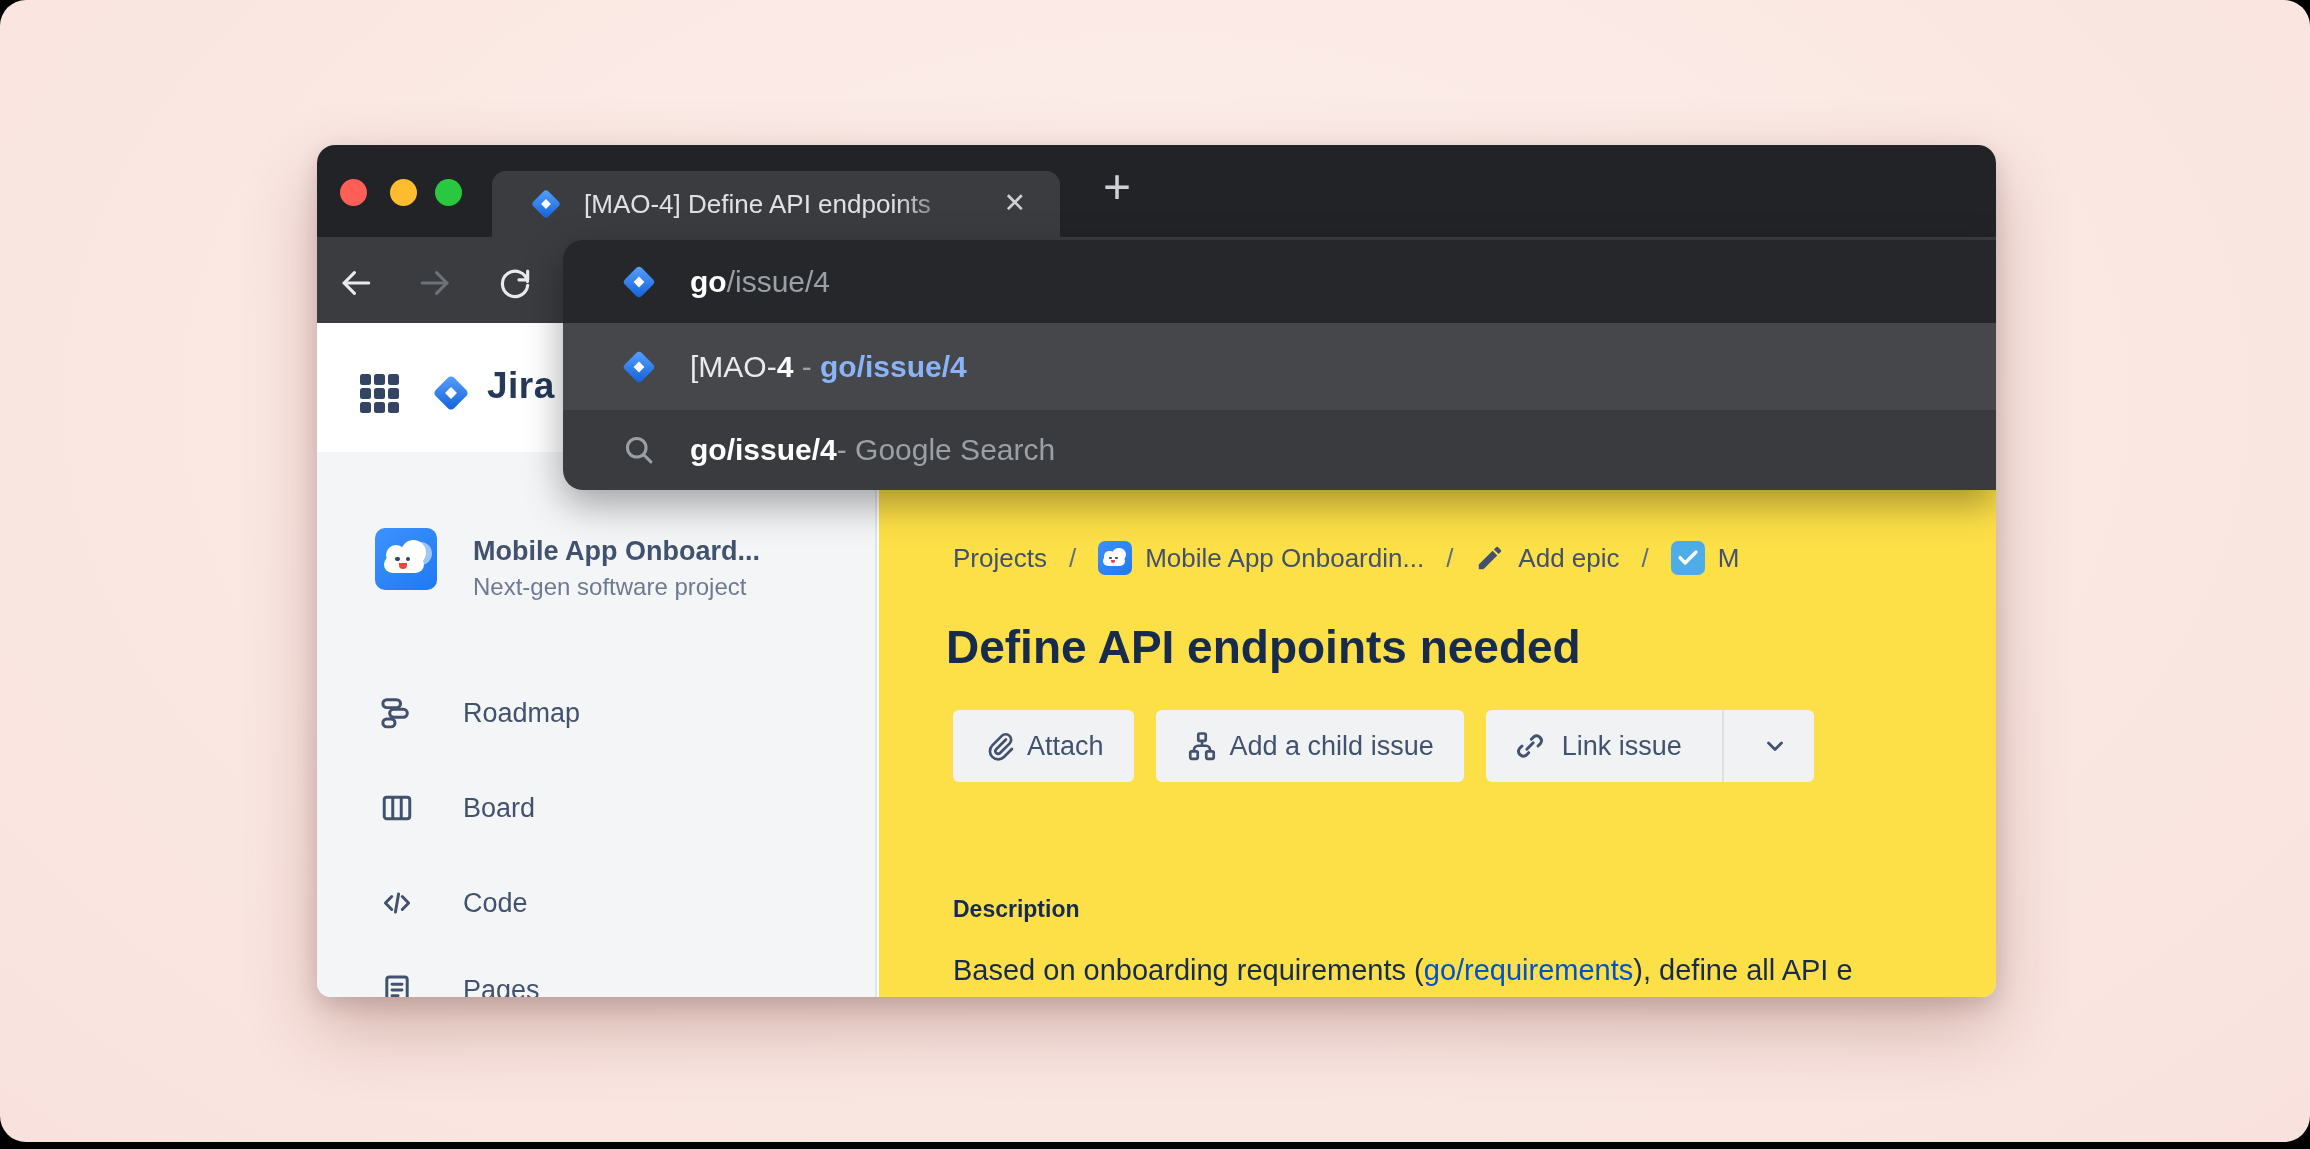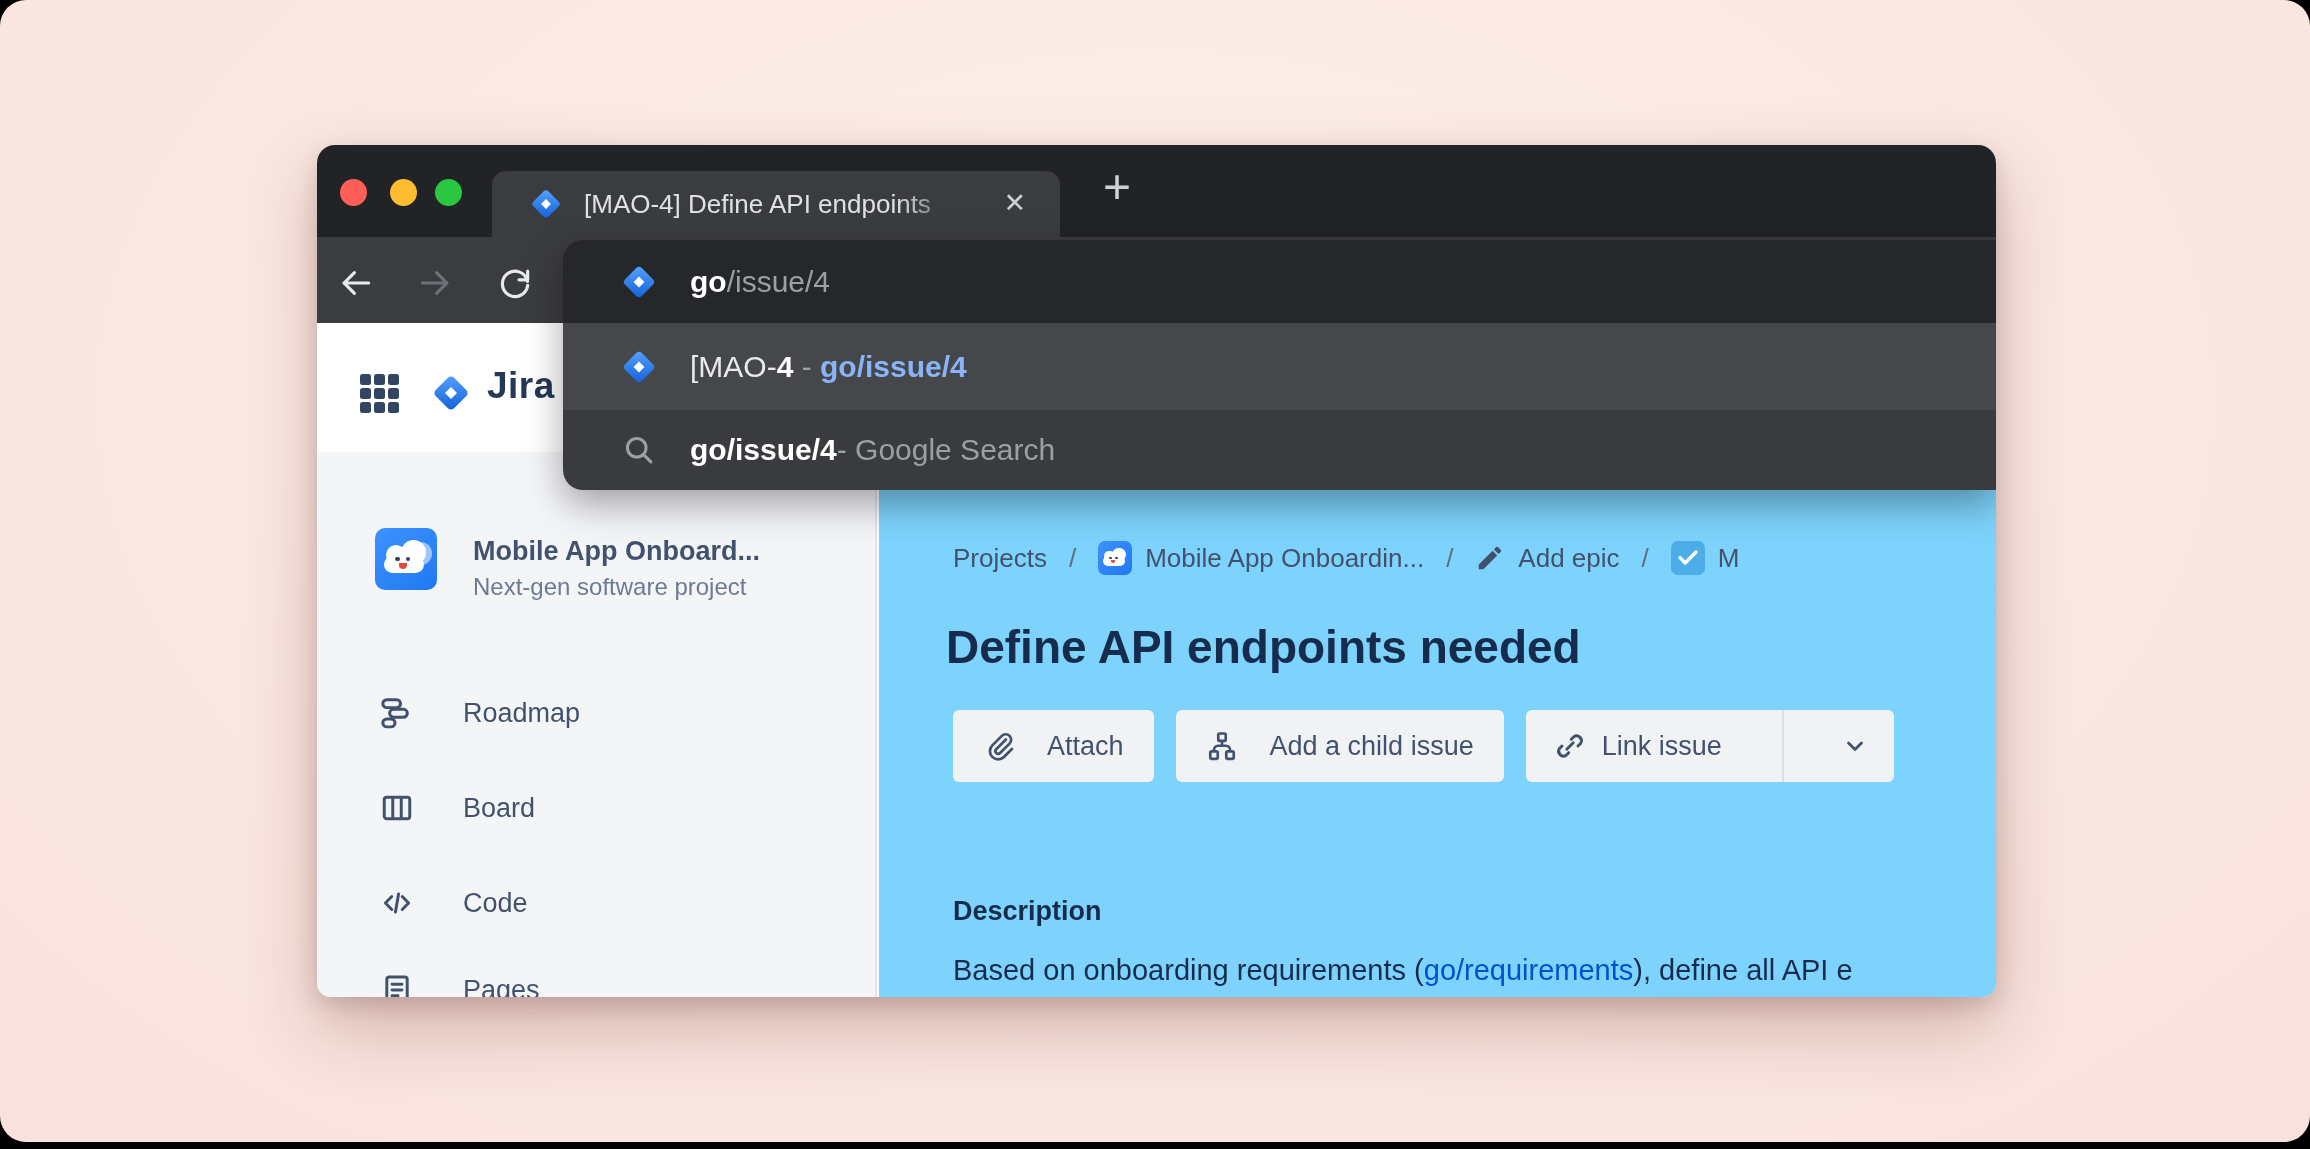"Projects" .main { background: #7dd3fc -> #fde047 }
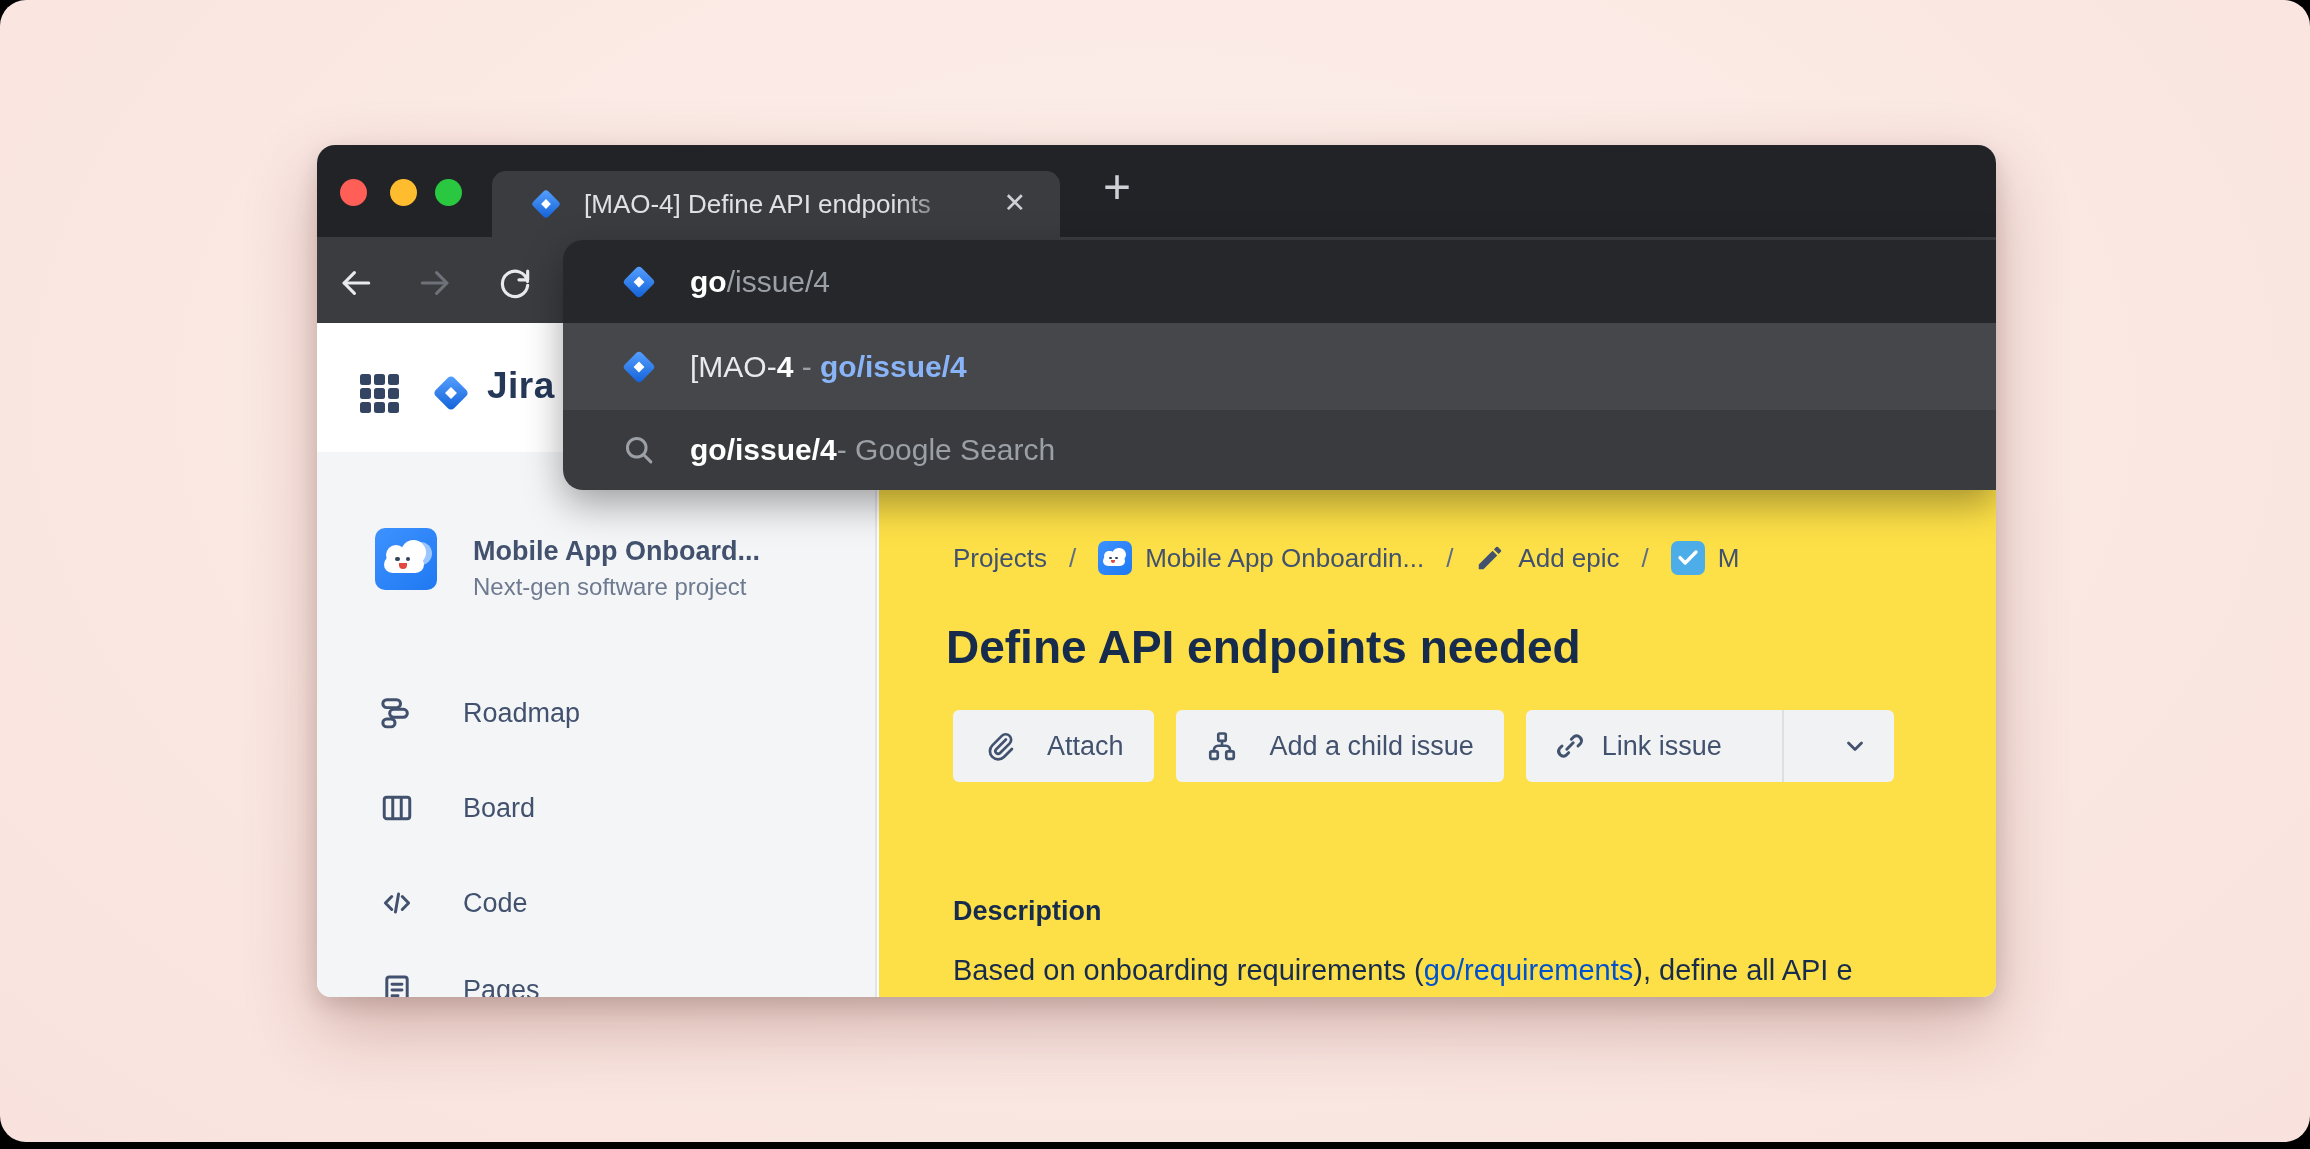"Attach" .btn { gap: 32px -> 12px }
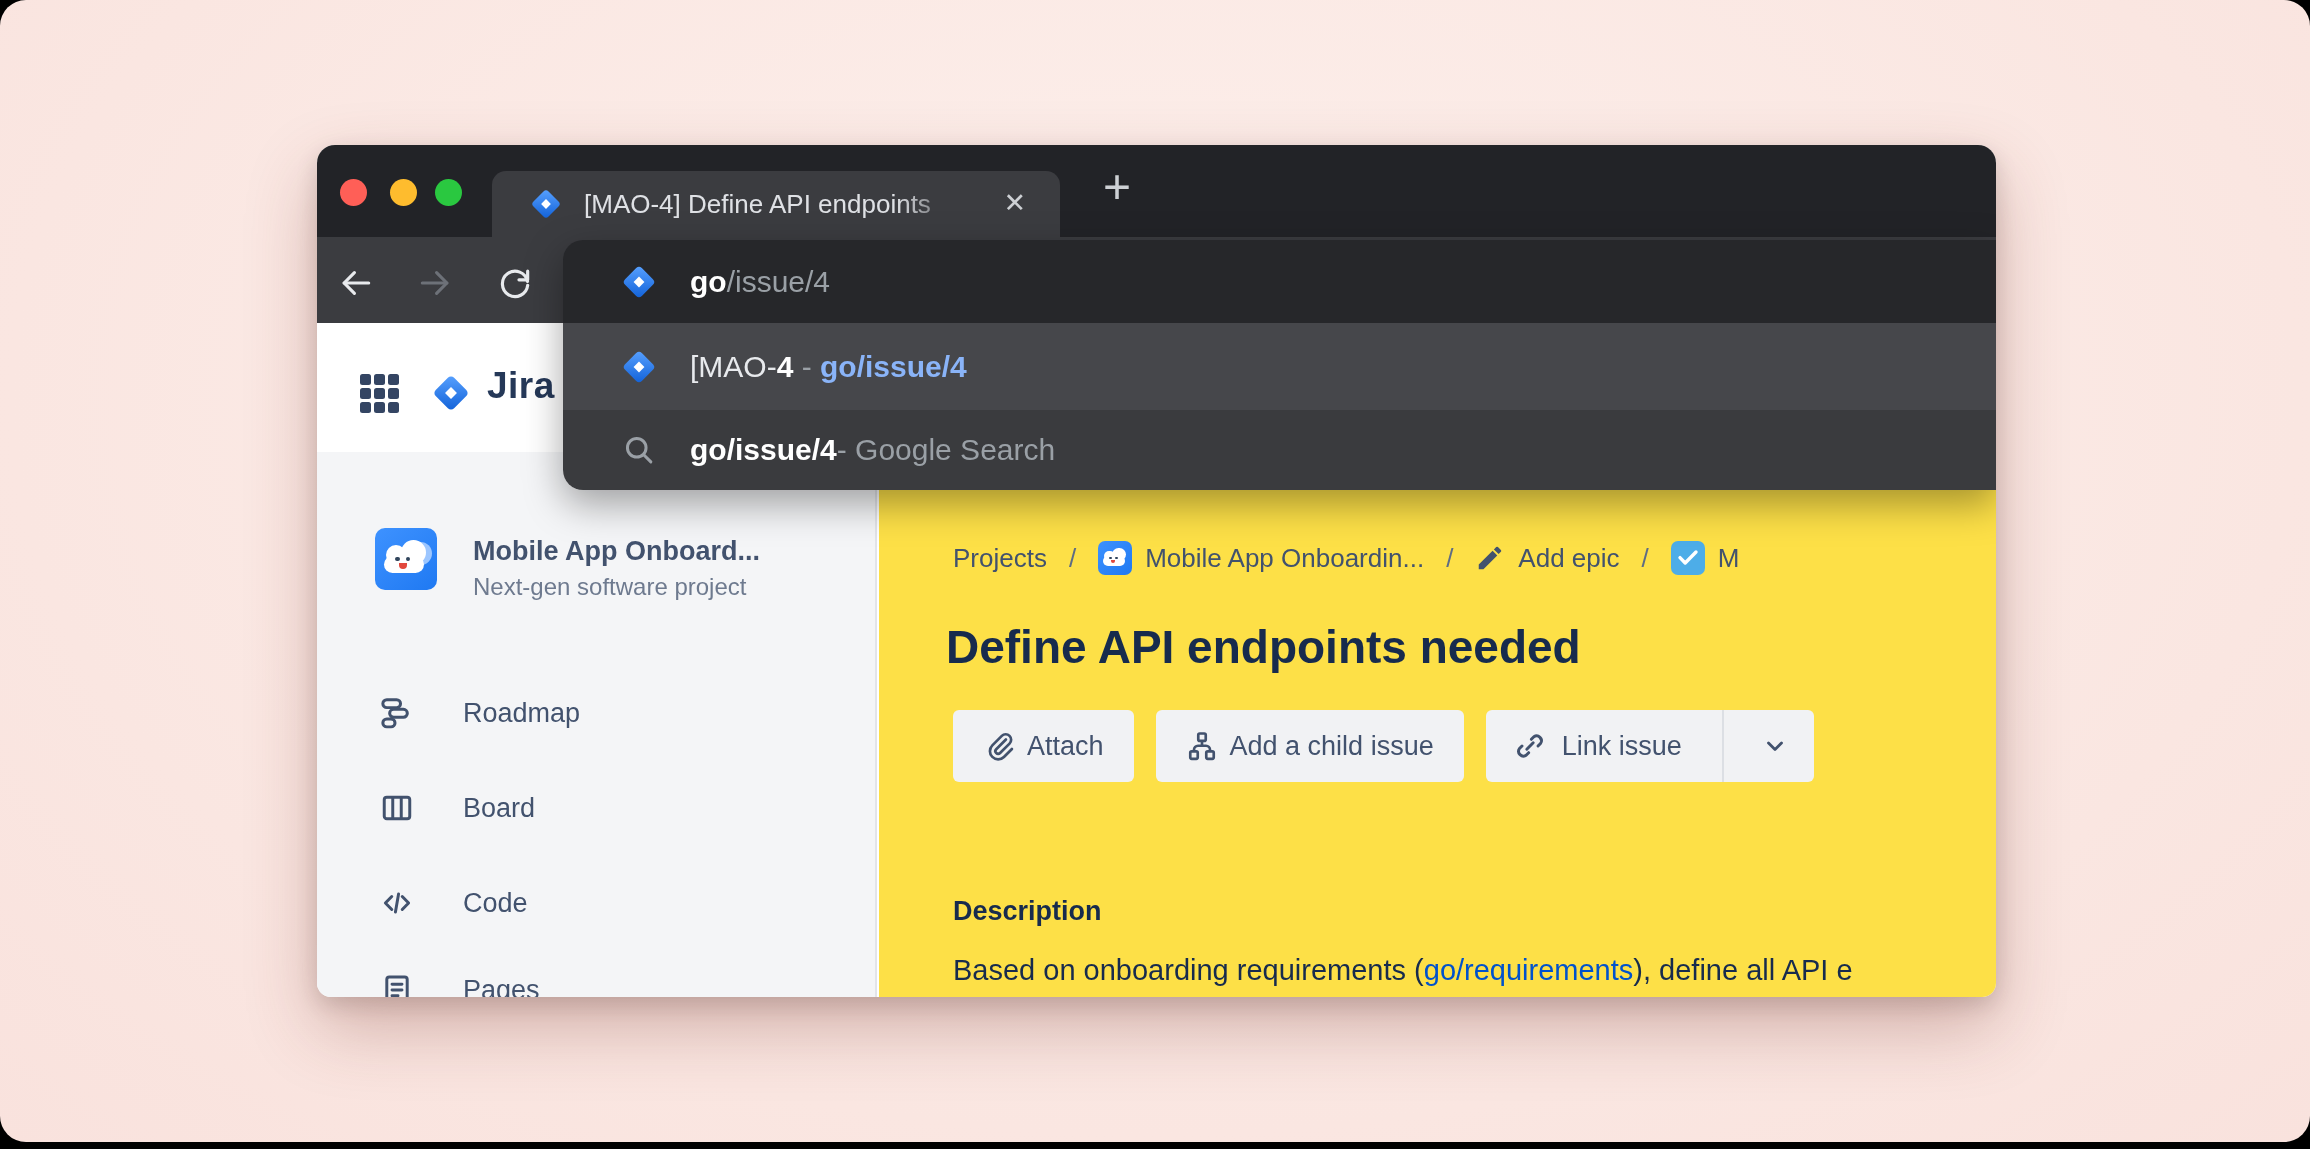"Description" .desc-heading { font-size: 27px -> 23px }
